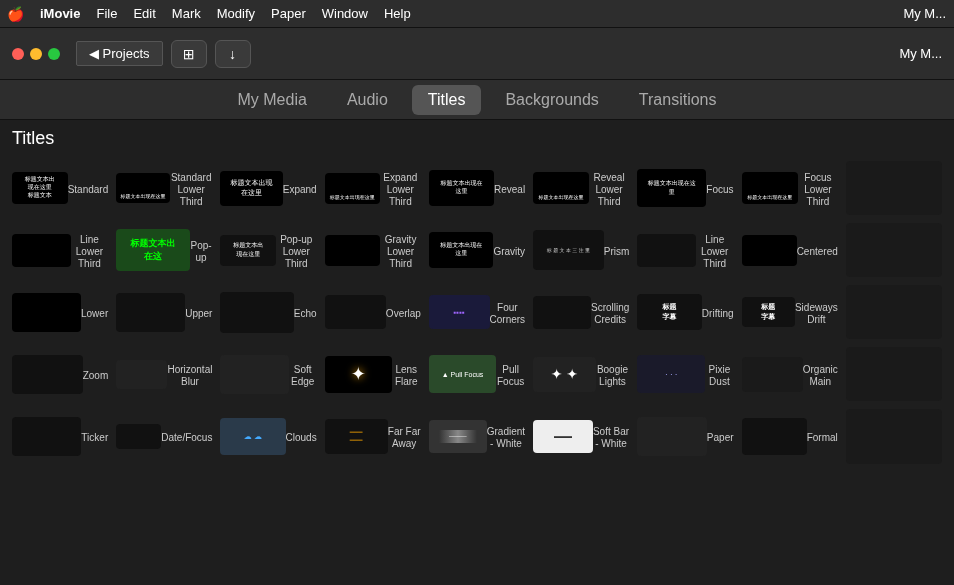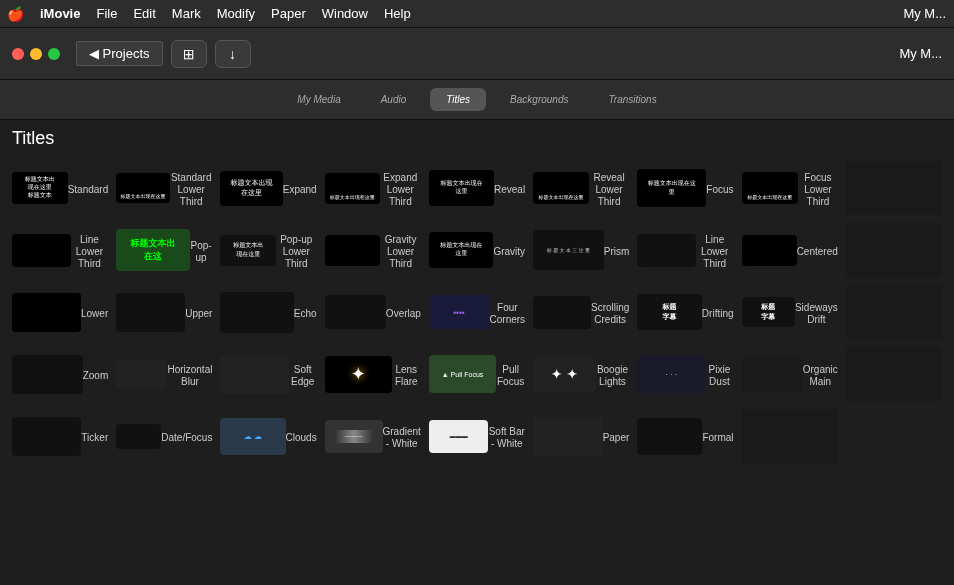"My Media" .nav-tab { font-size: 10px -> 16px; font-style: italic -> none }
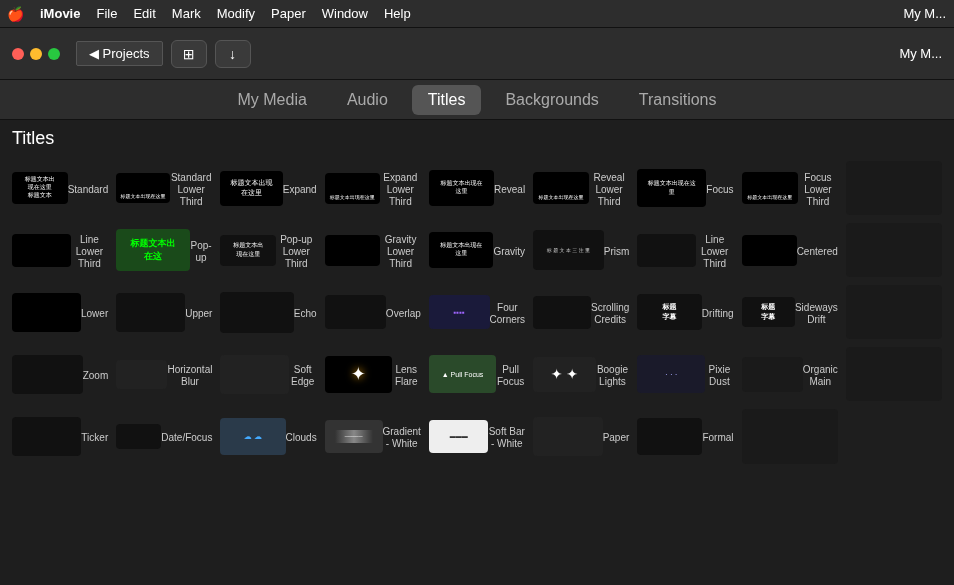"Far Far Away" div.tile { html: none -> <div> <div> <div>═══<br>═══</div> </div> <div>Far Far Away</div> </div> }
